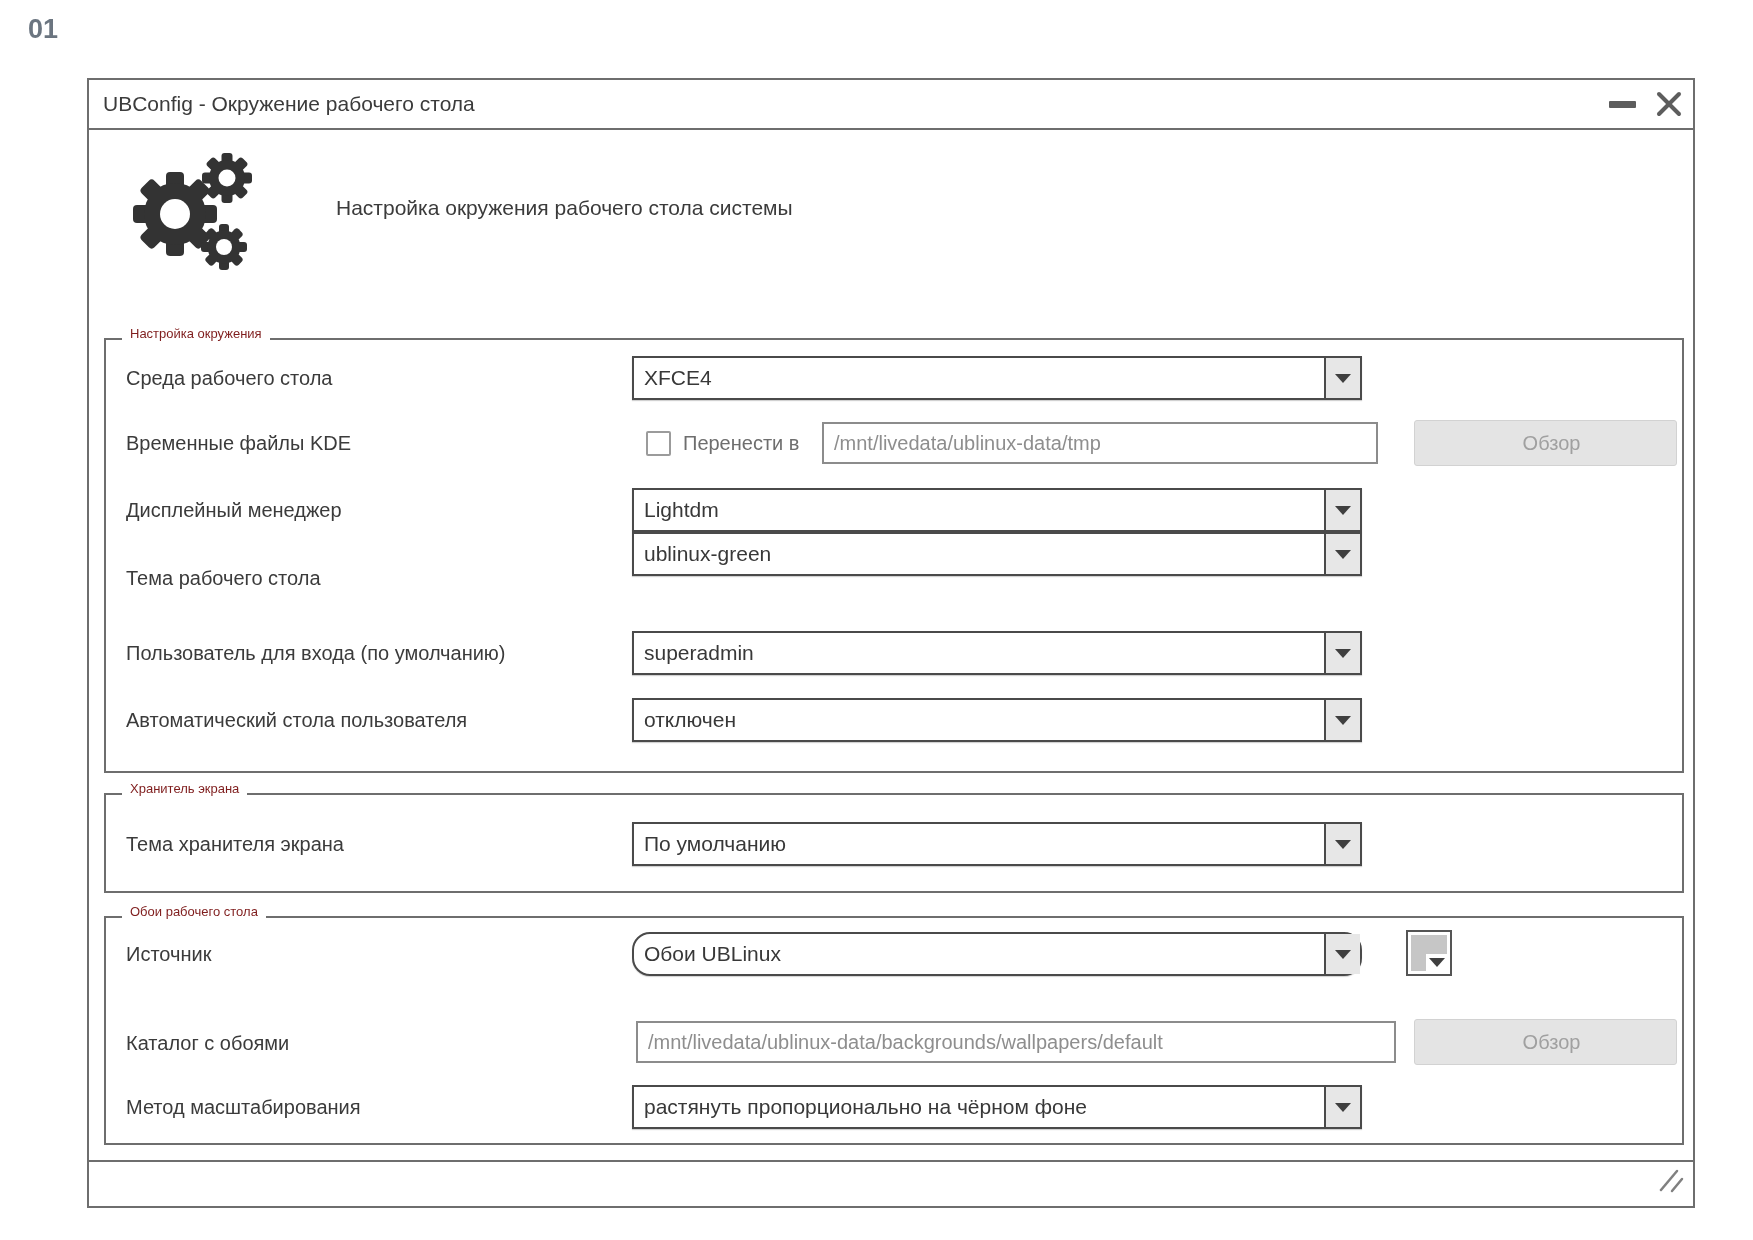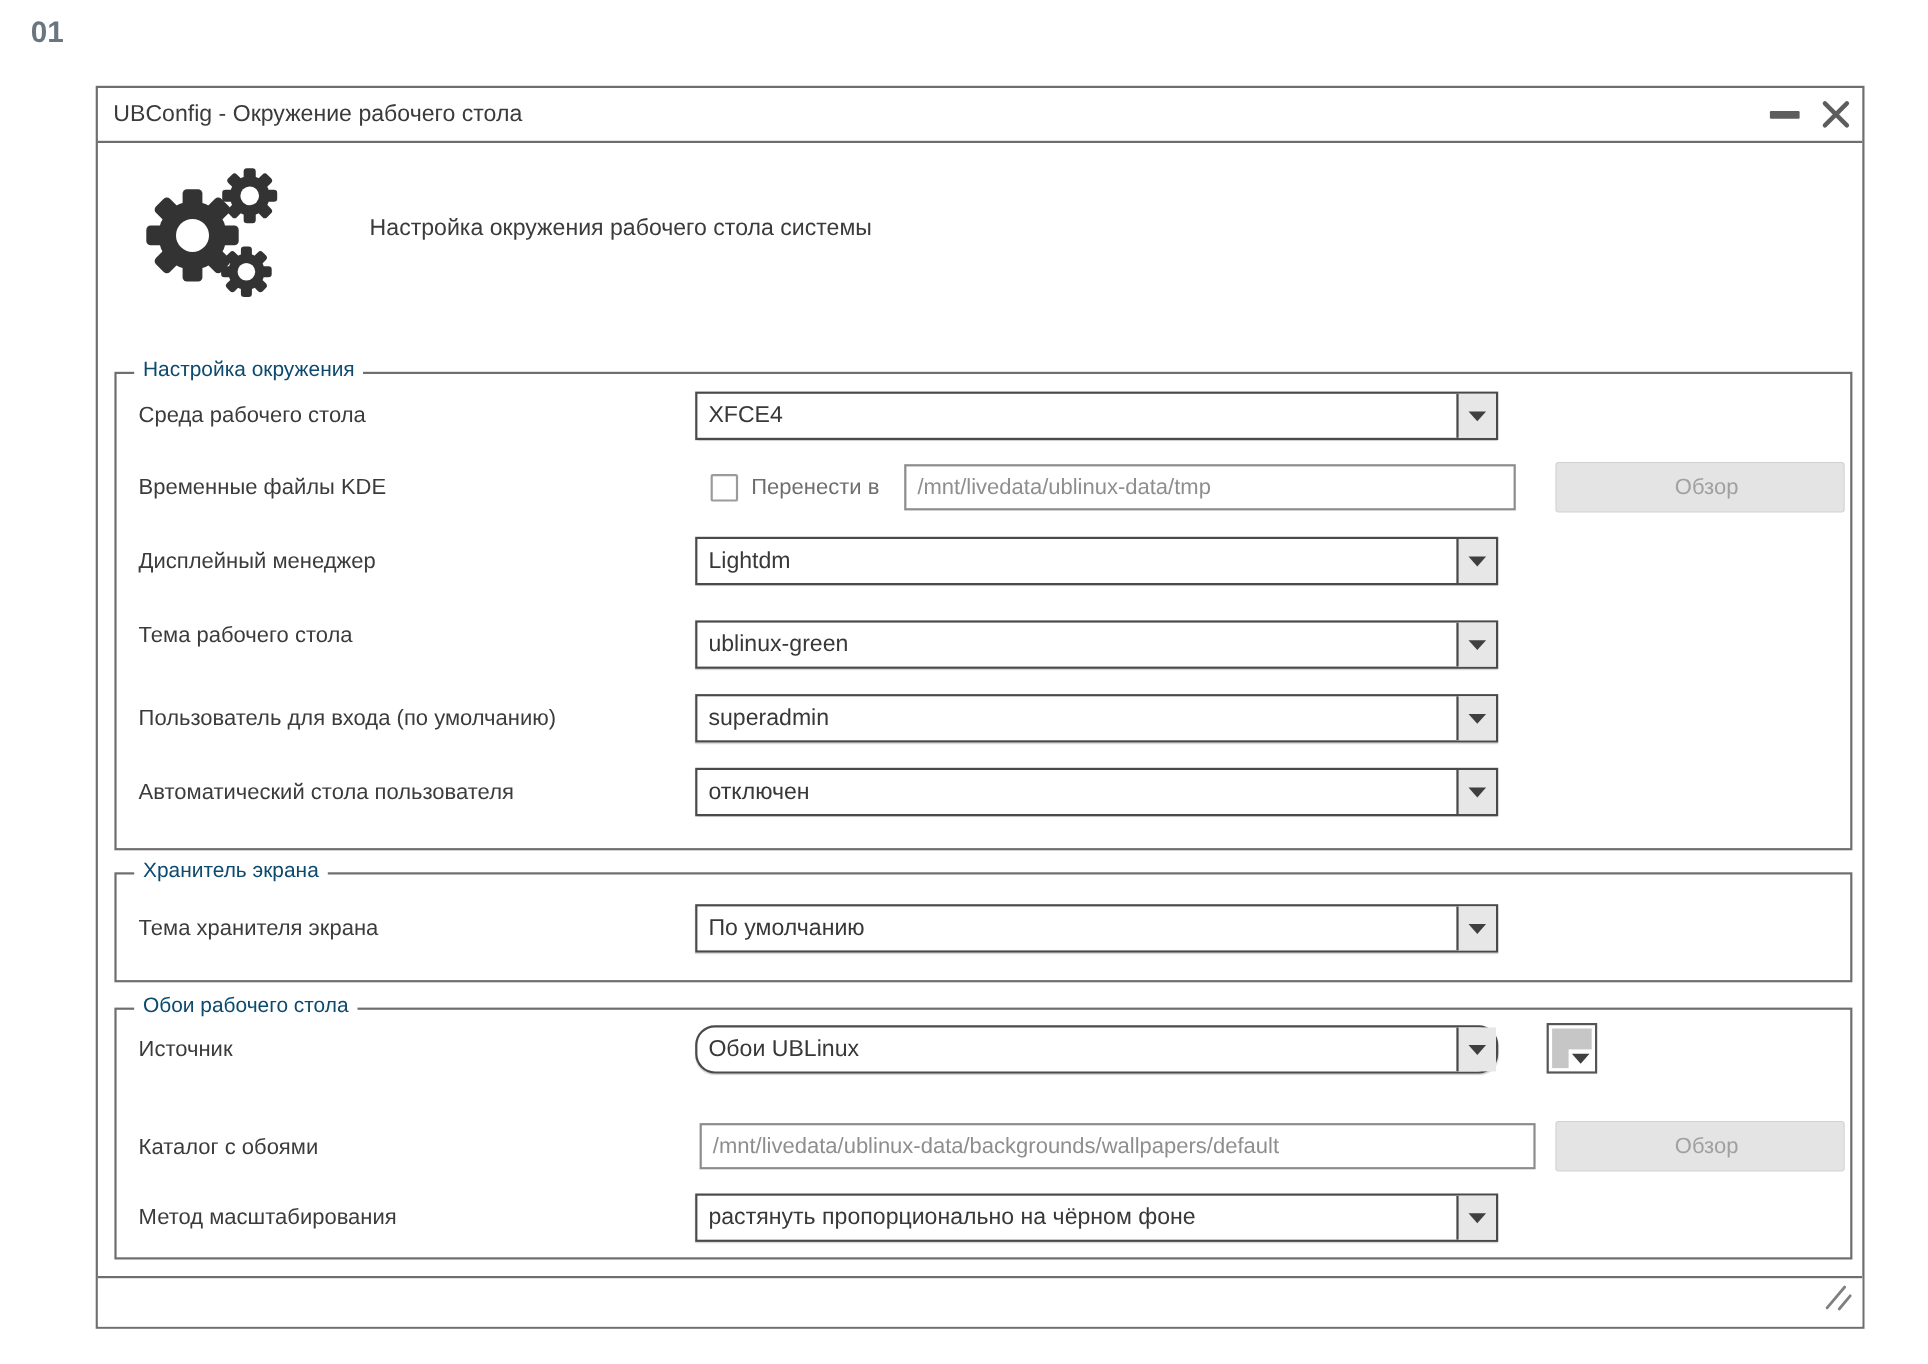"Настройка окружения" .legend { color: #0c4a6e -> #7f1d1d; font-size: 19px -> 13px }
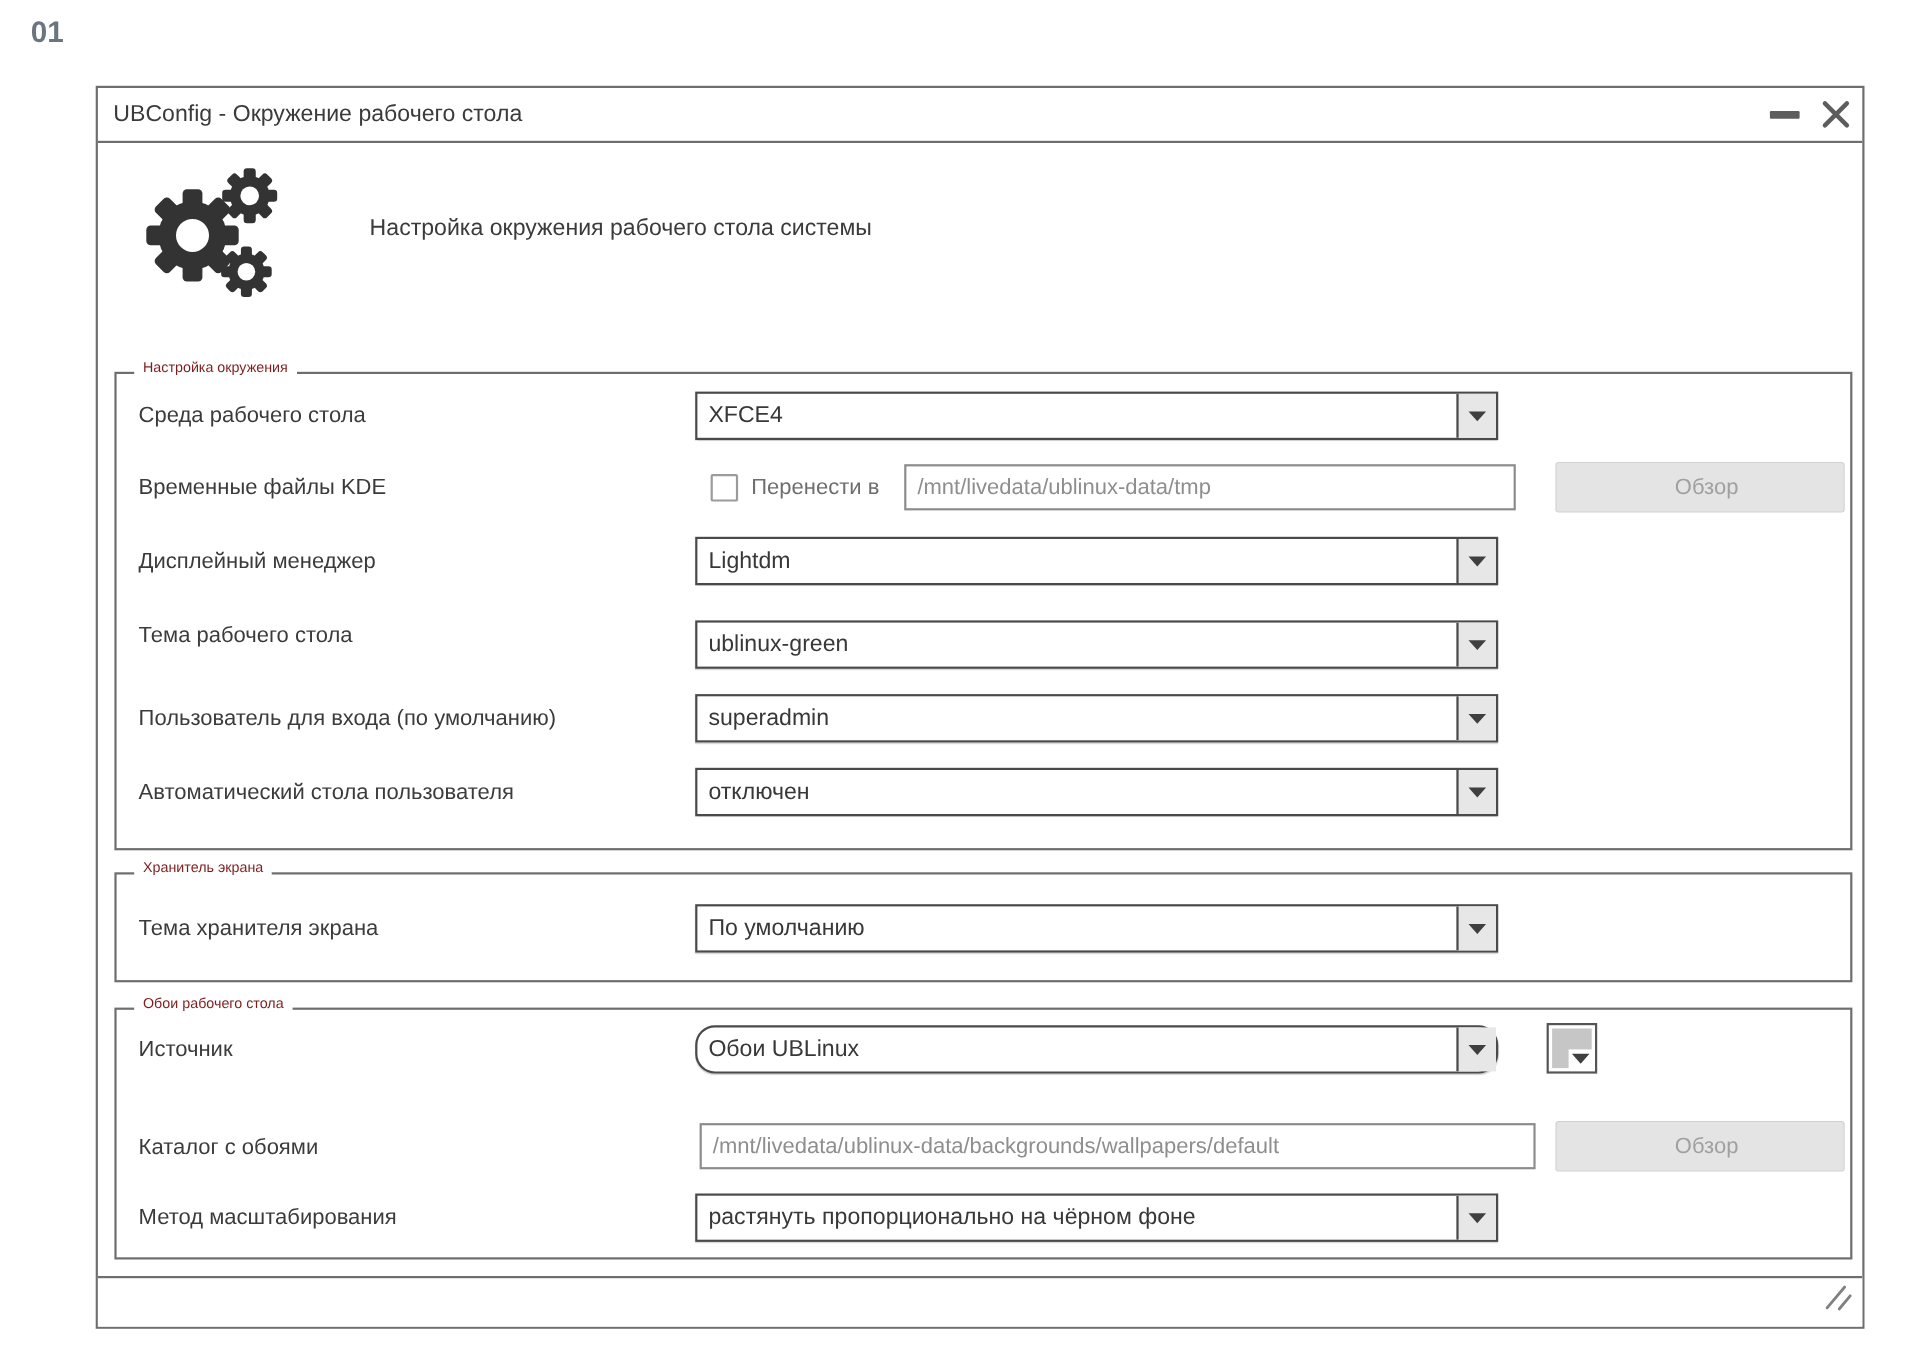"ublinux-green" div.combo { top: 484px -> 452px }
